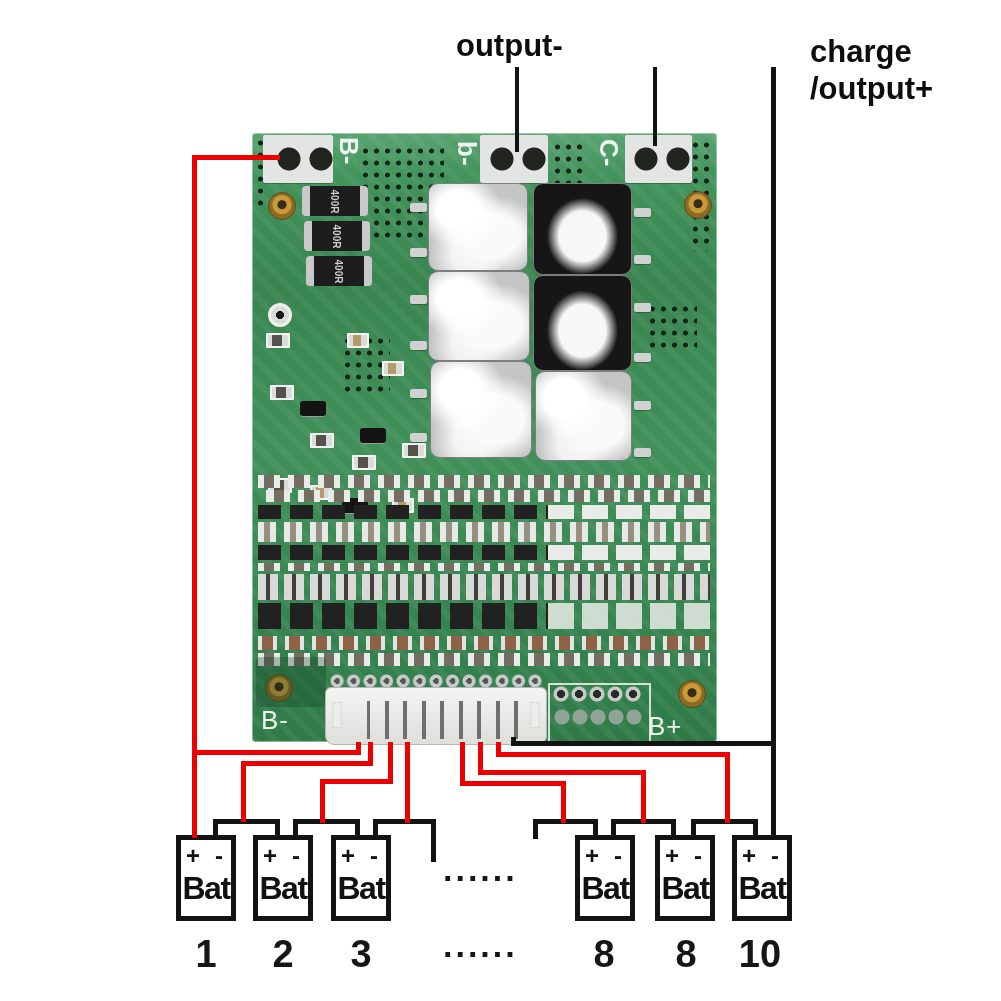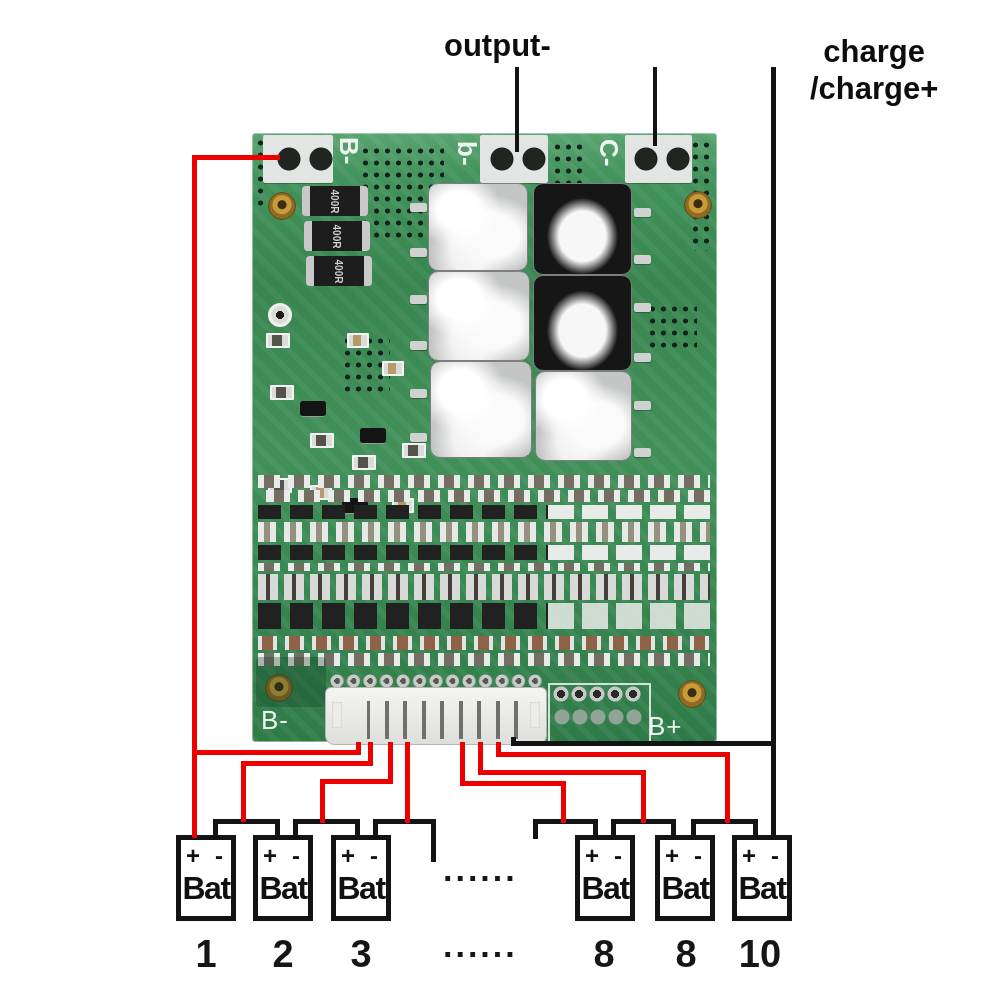"output-" div.lbl { left: 444px -> 456px }
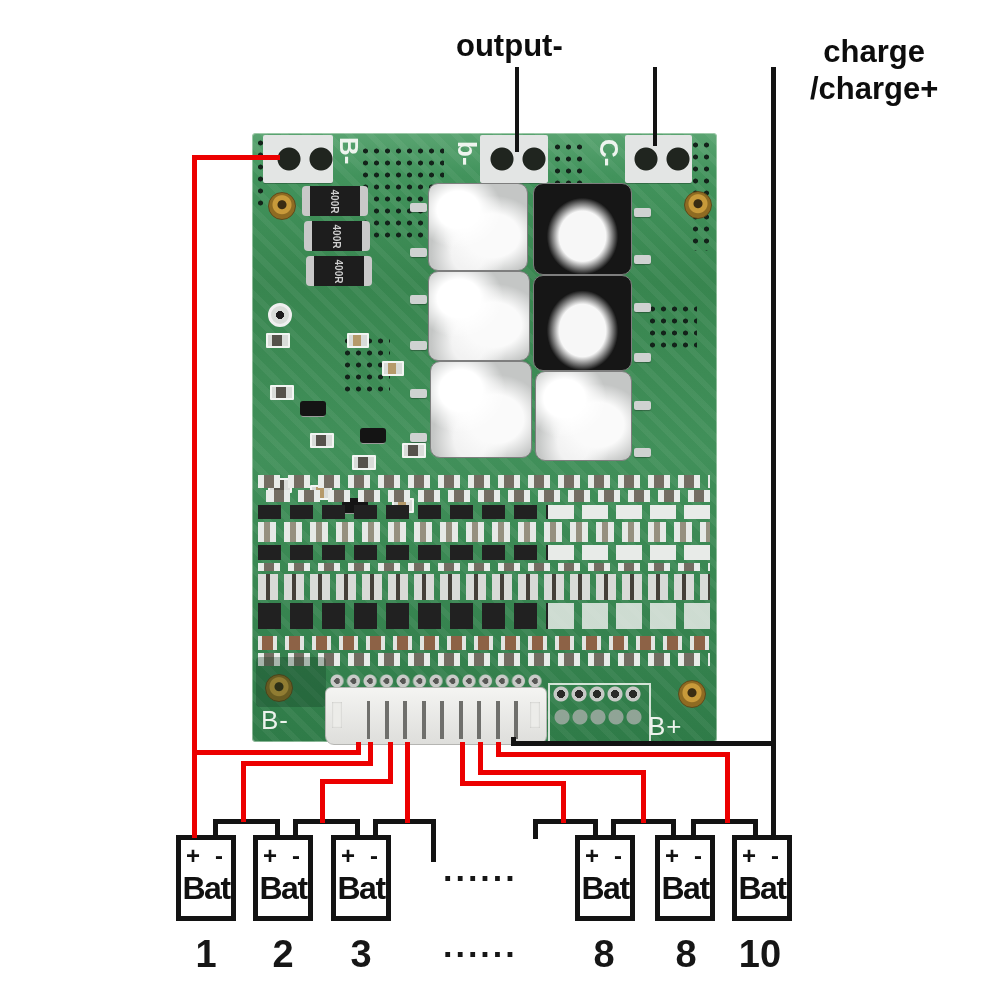"charge" div.lbl { text-align: center -> none }
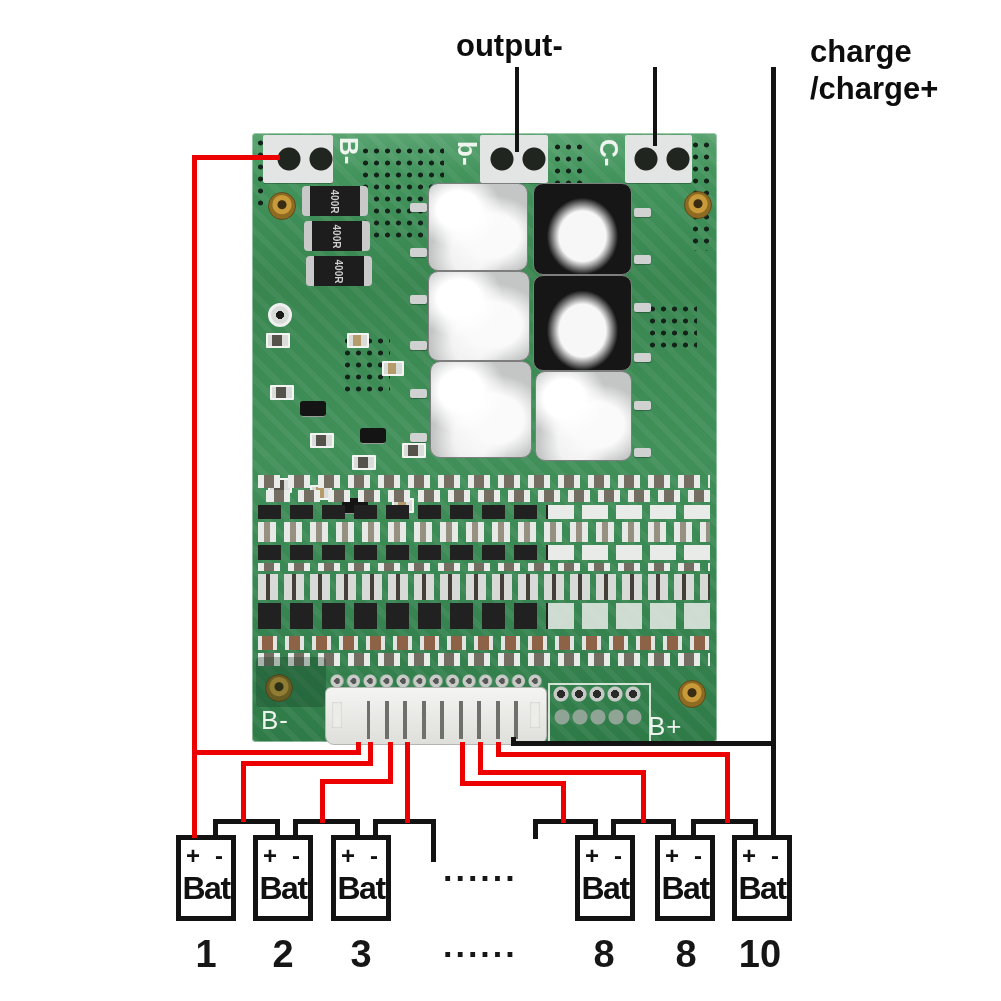"/charge+" span { text: /charge+ -> /output+ }
